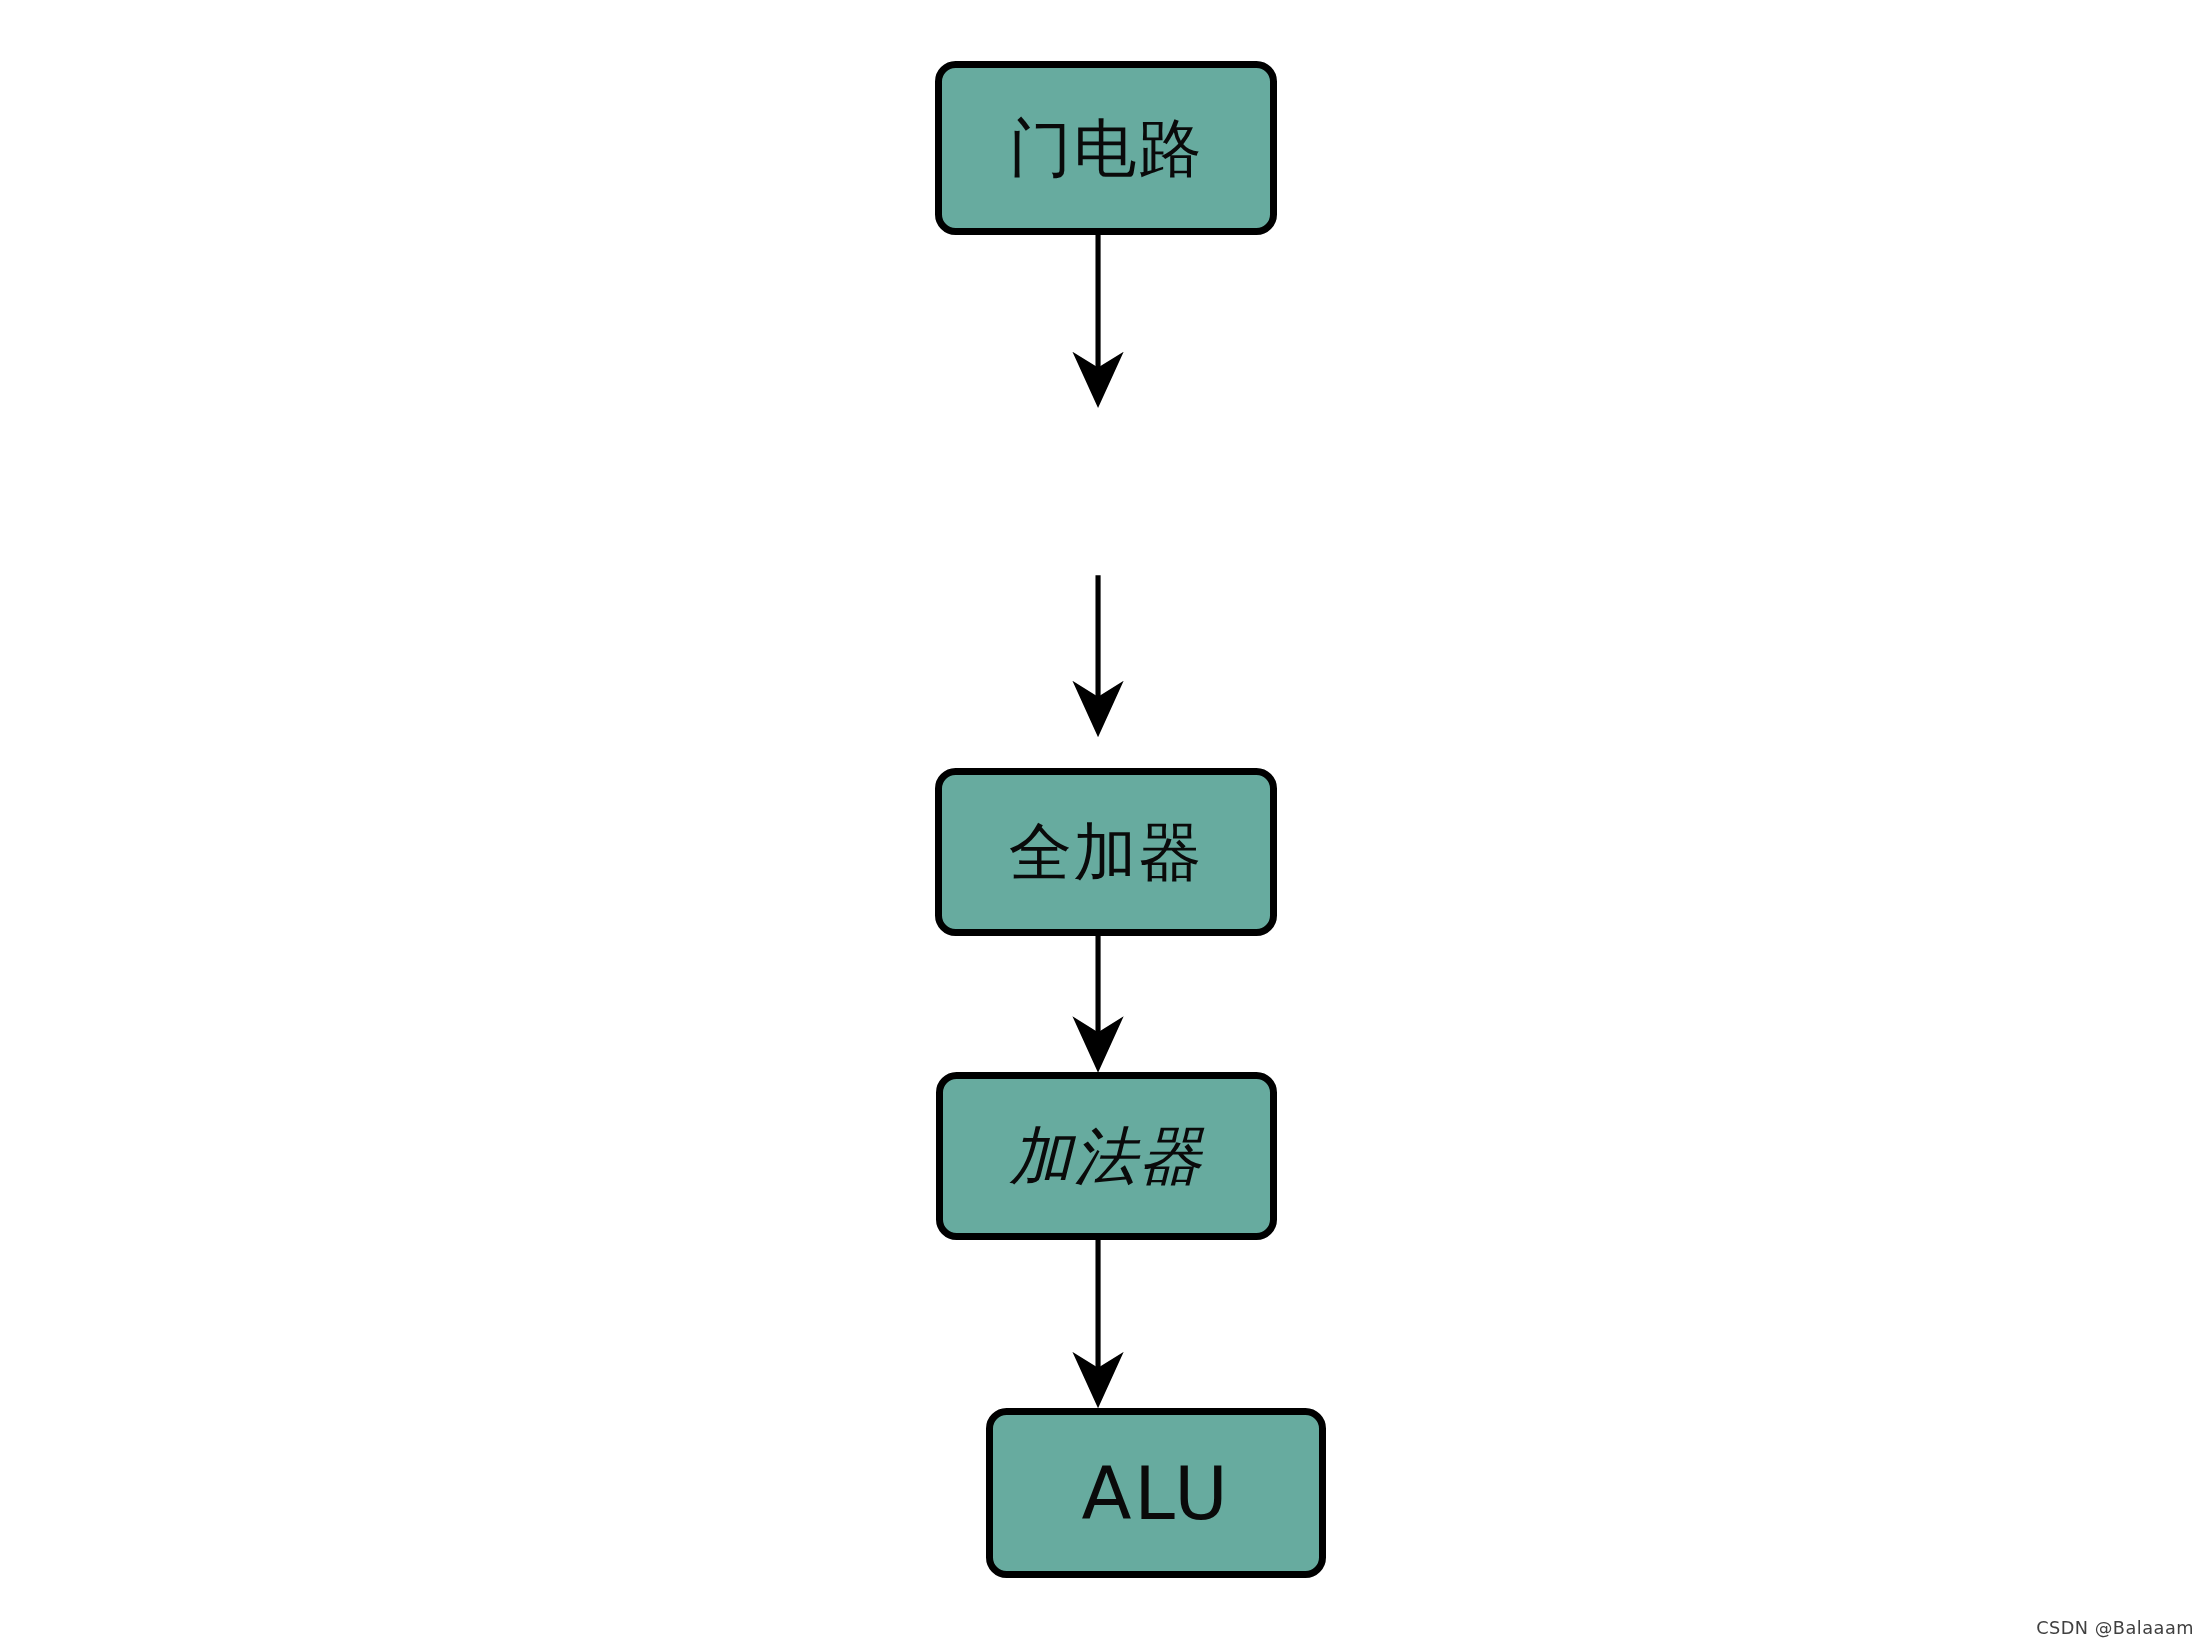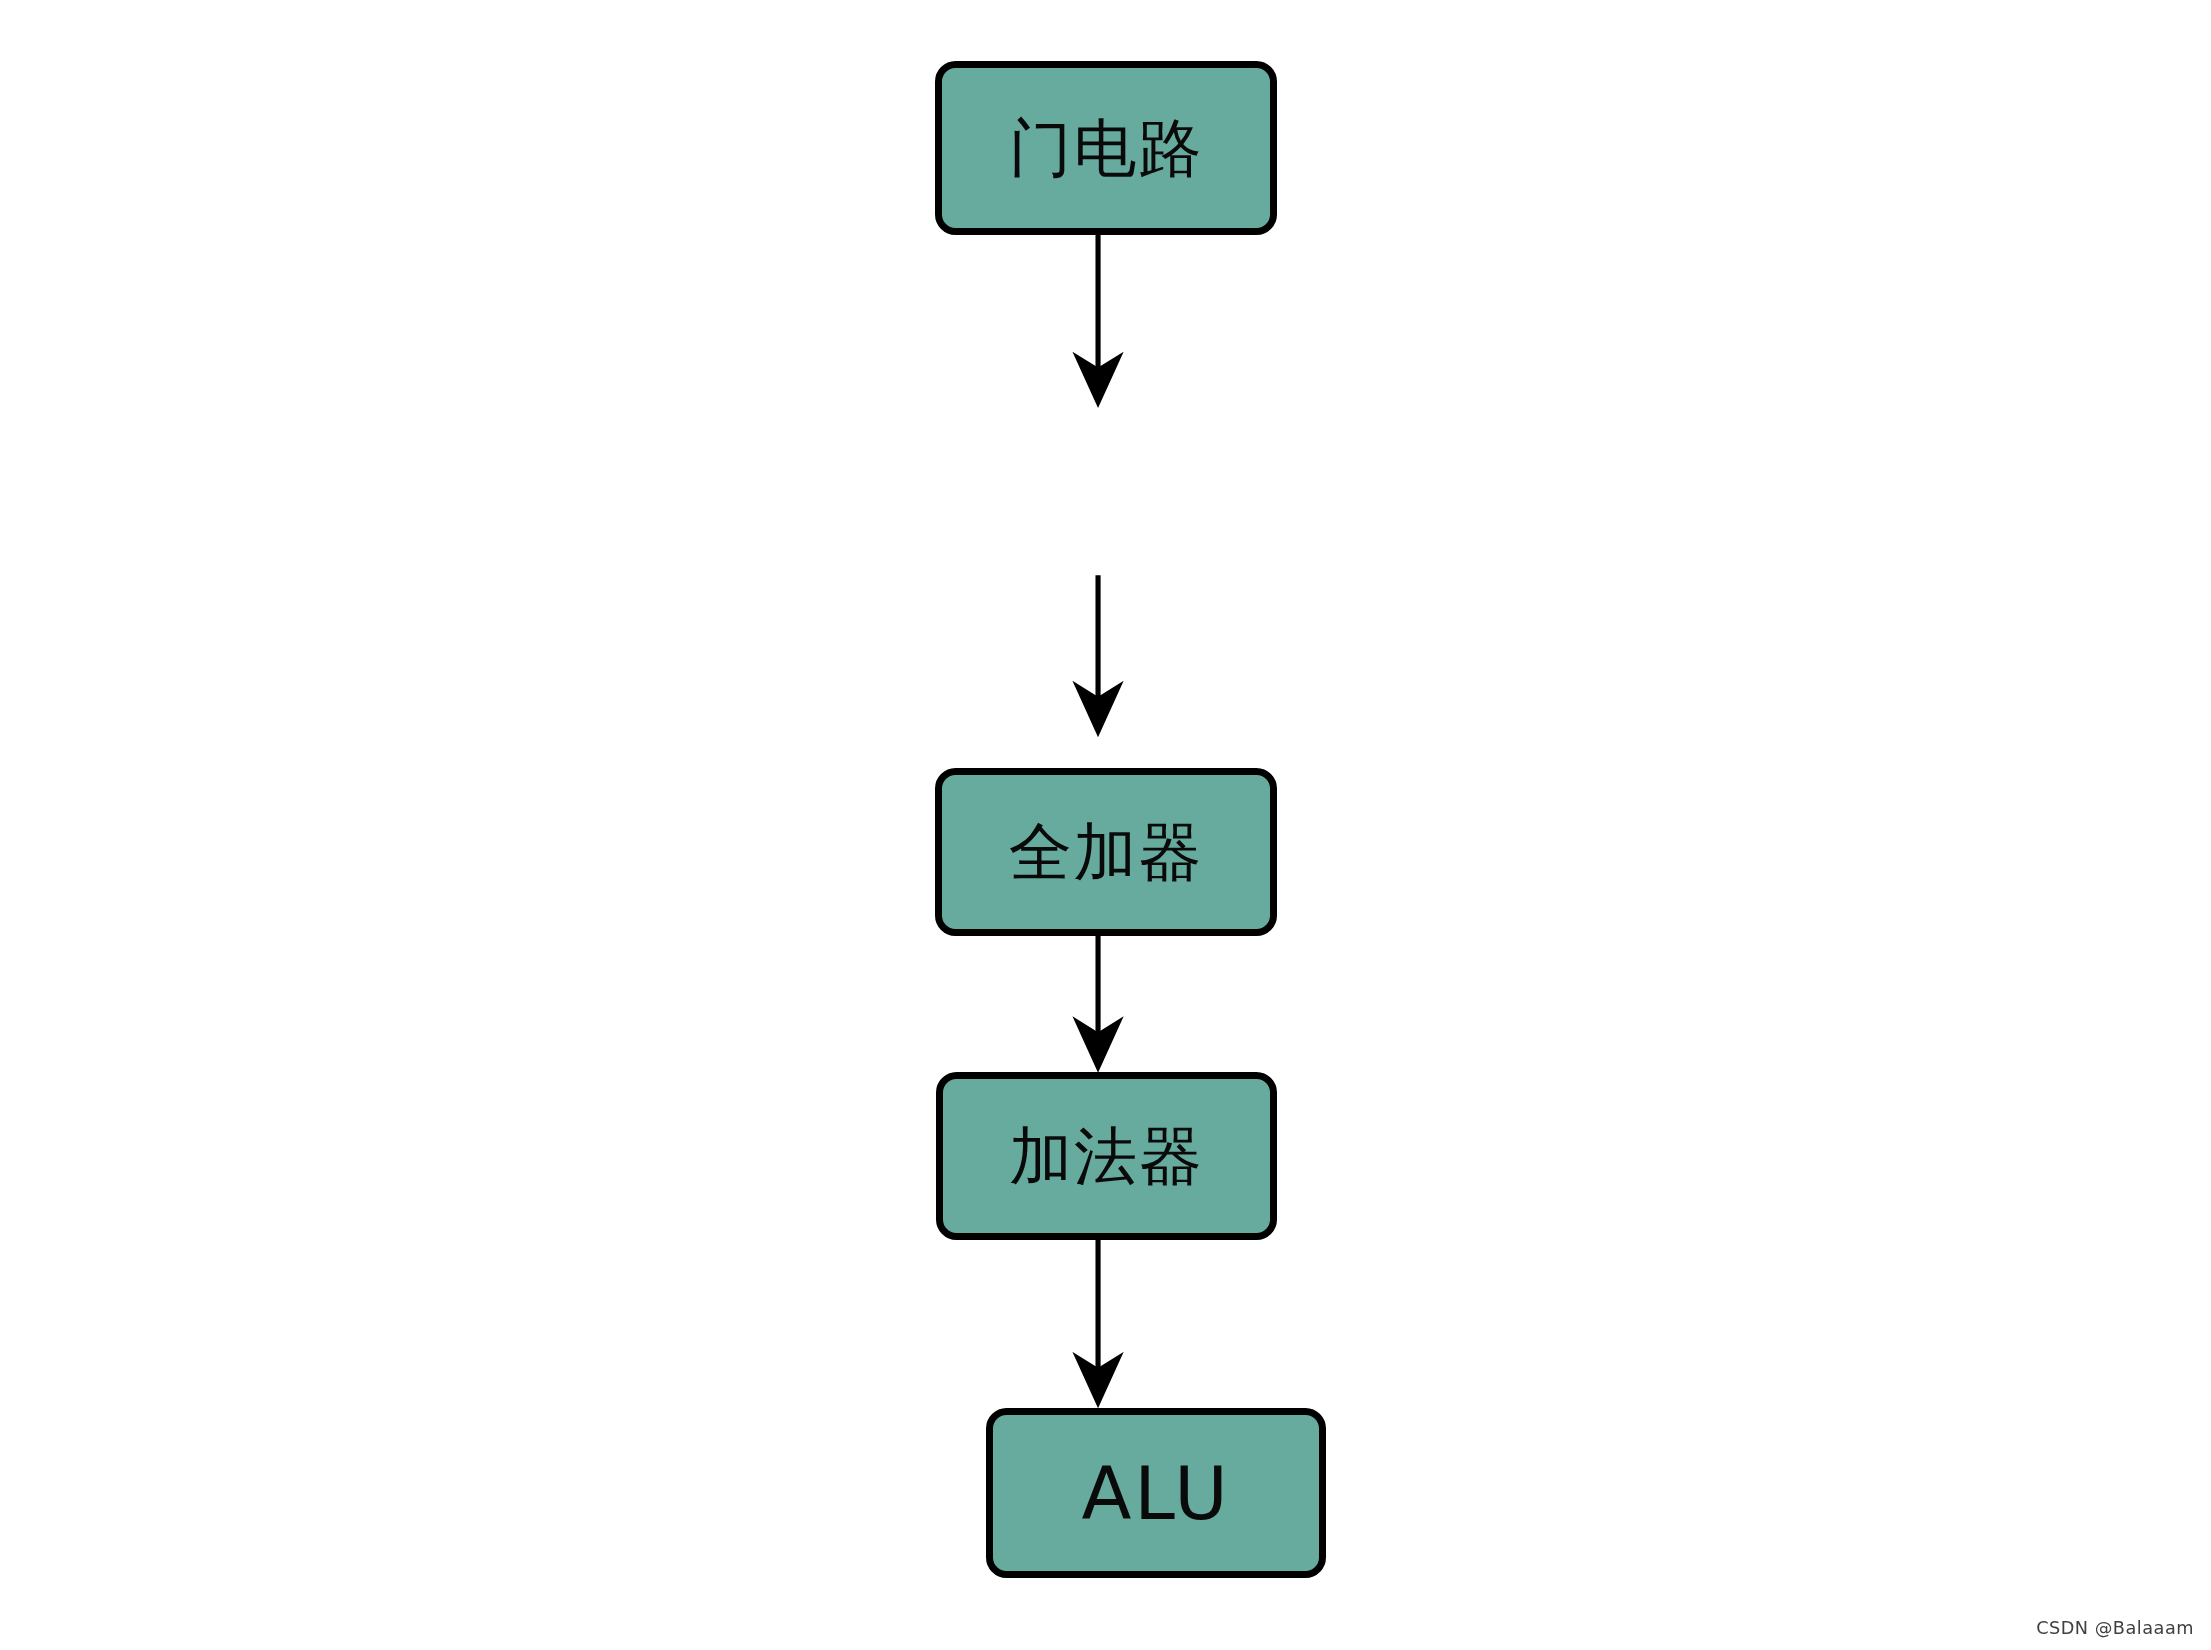"加法器" div.node { font-style: none -> italic }
